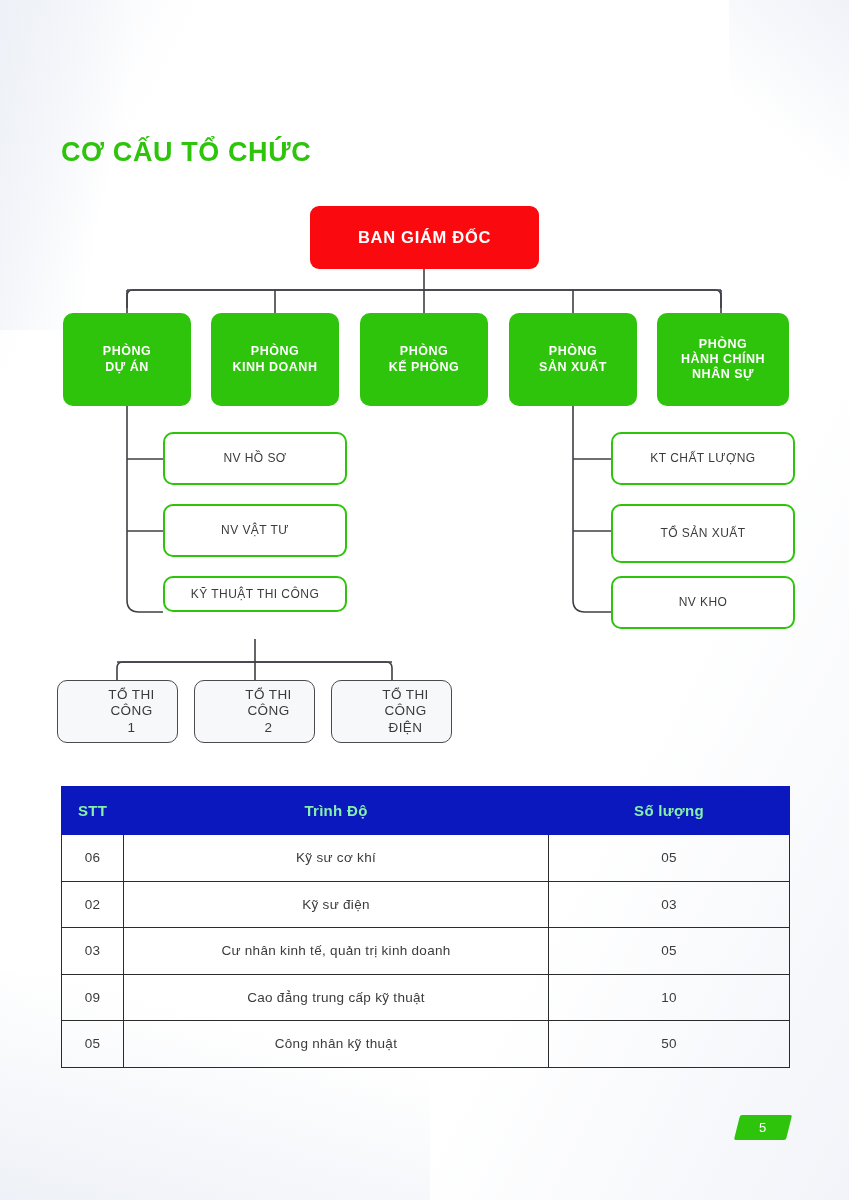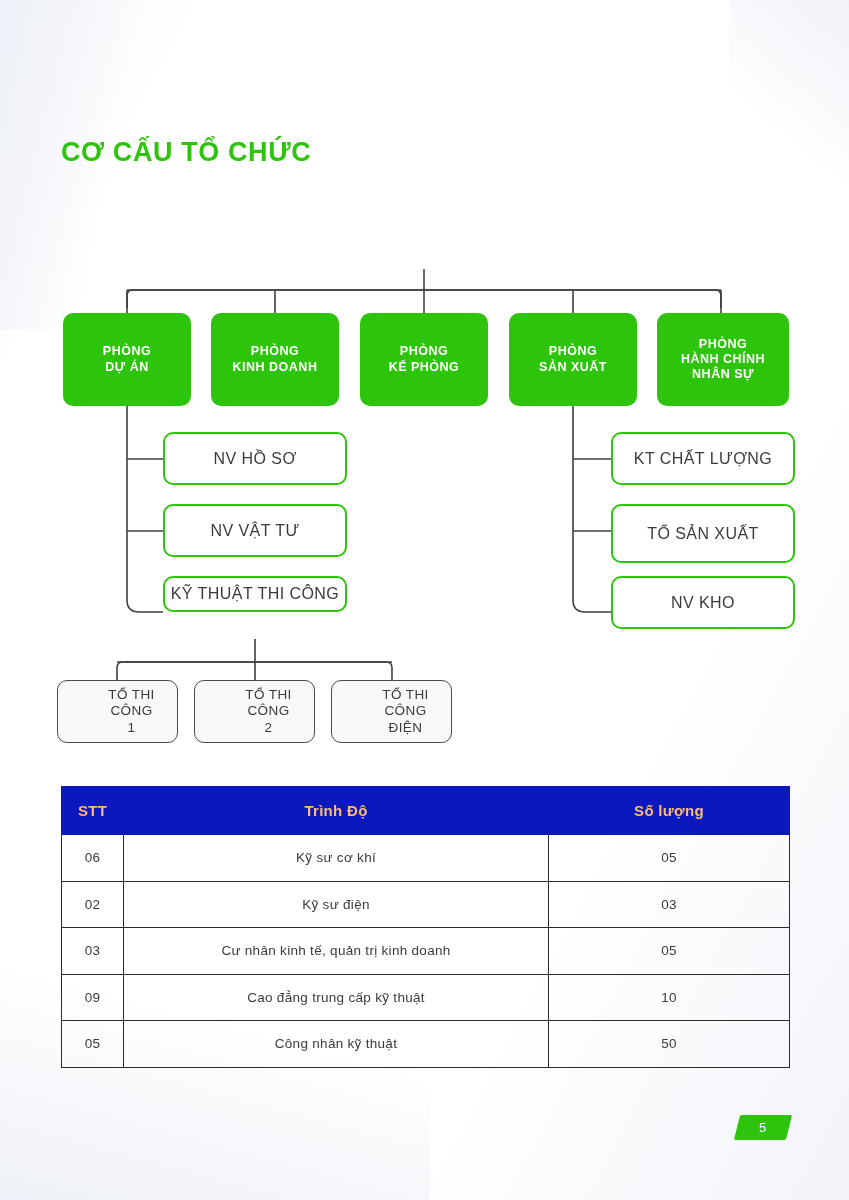"BAN GIÁM ĐỐC" div.node { html: none -> <div> <span>BAN GIÁM ĐỐC</span> </div> }
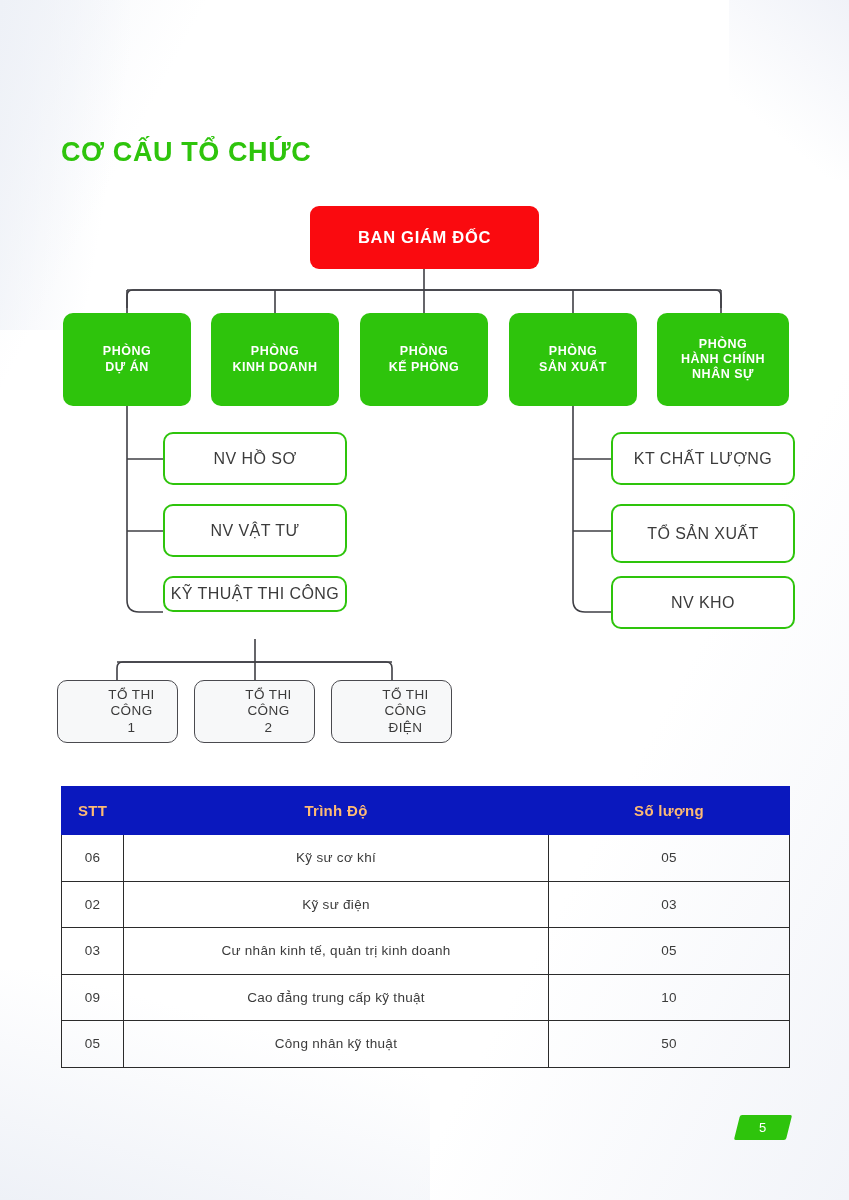"NV HỒ SƠ" .node-sub { font-size: 16px -> 12px }
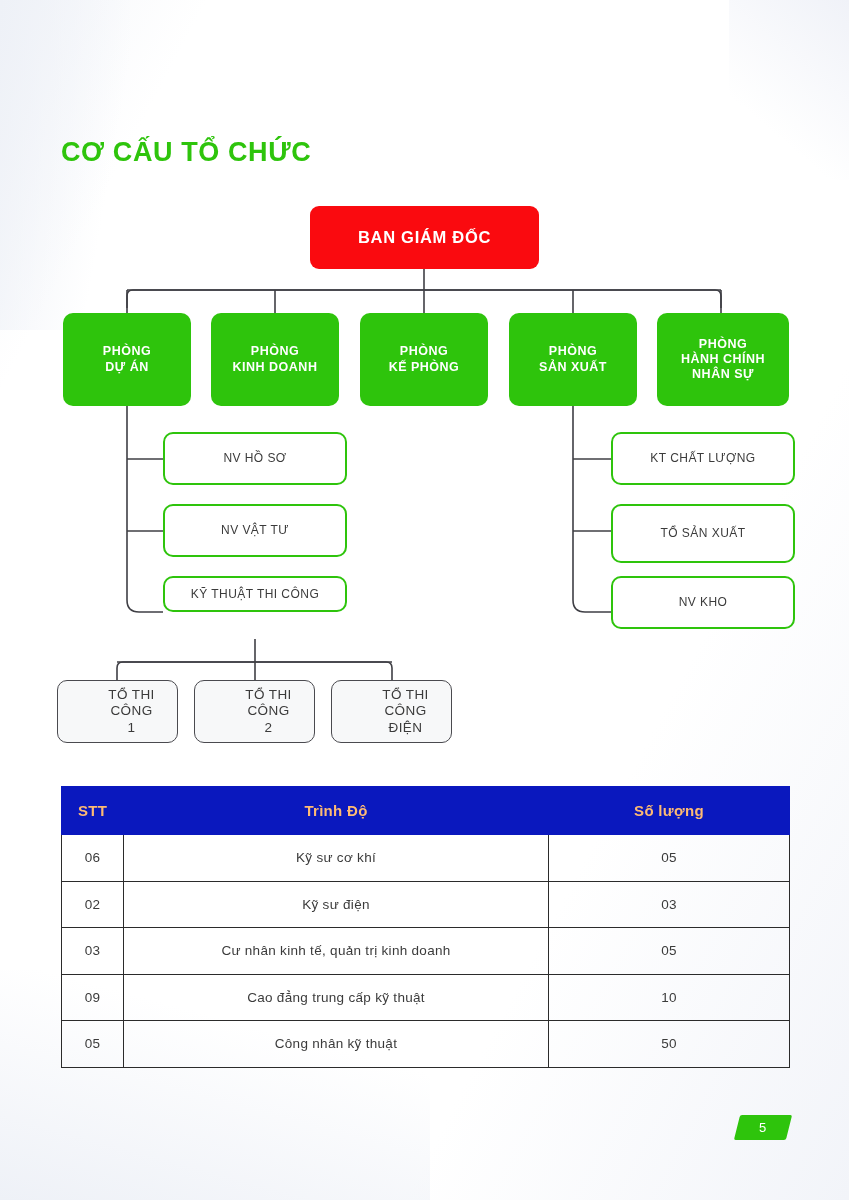"STT" .info-table th { color: #fdba74 -> #86efac }
